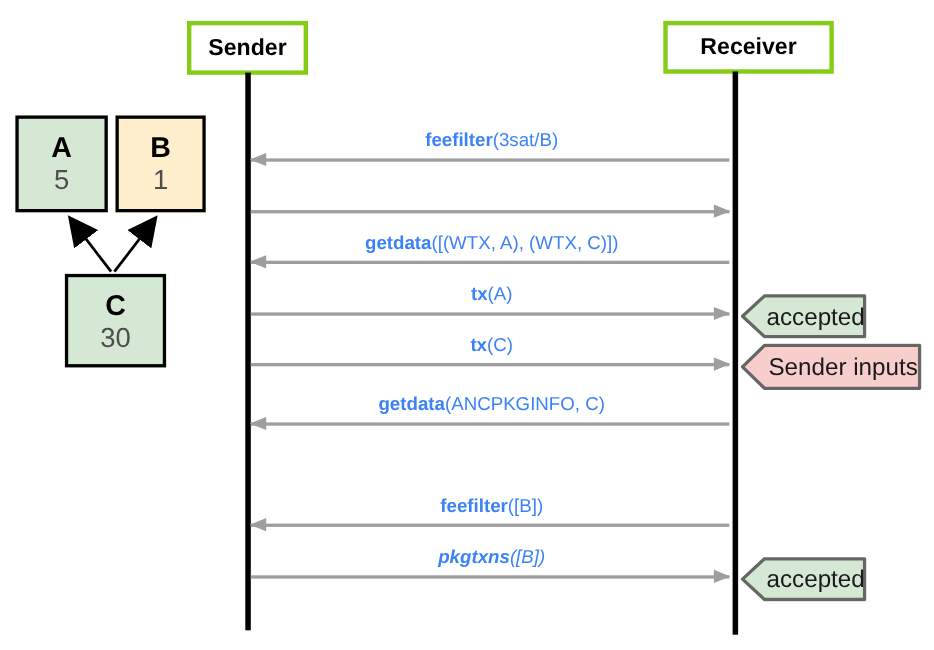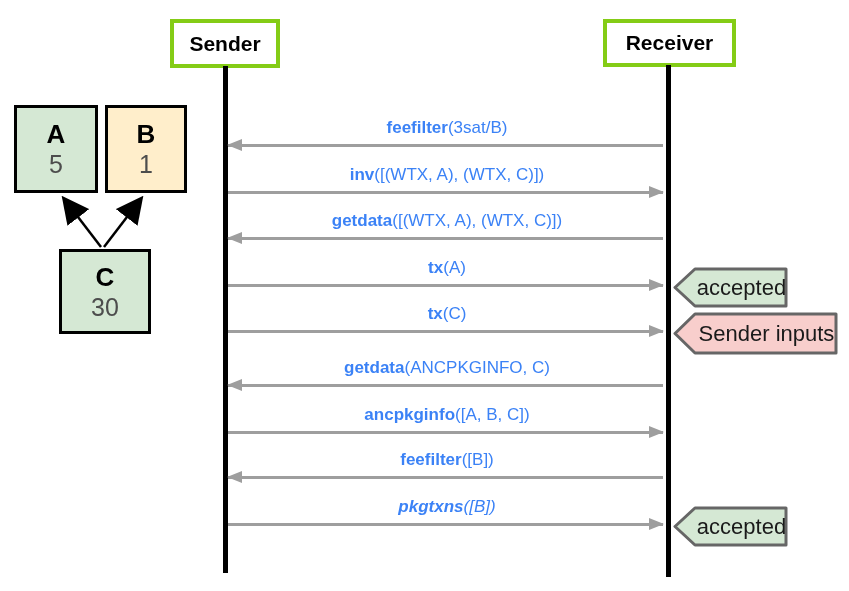"Receiver" .actor-receiver { width: 133px -> 155px }
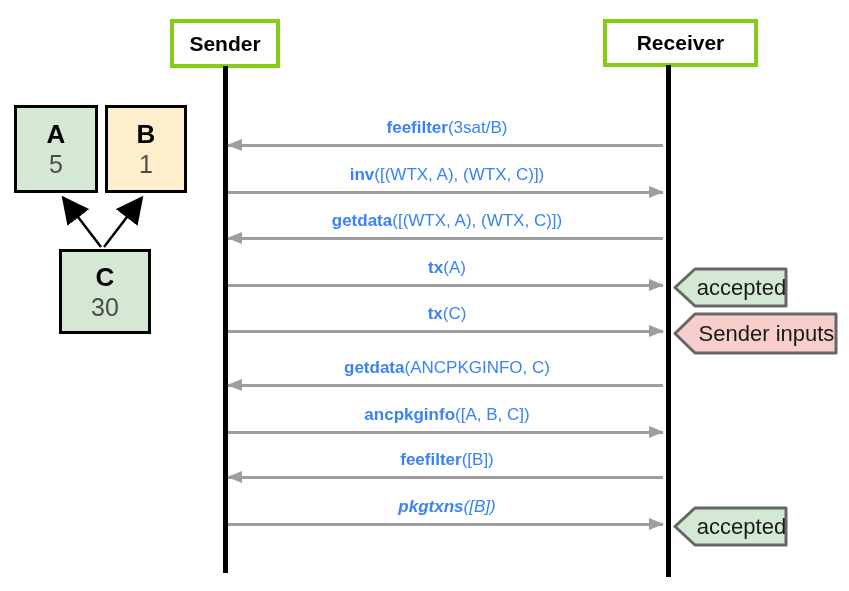"inv([(WTX, A), (WTX, C)])" div.msg-label { html: <div><span>inv</span><span>([(WTX, A), (WTX, C)])</span></div> -> none }
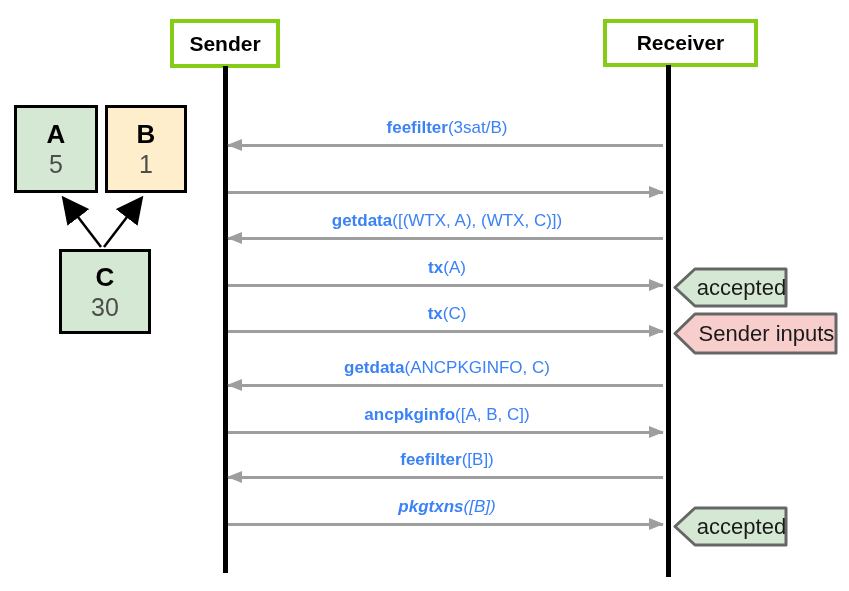"ancpkginfo([A, B, C])" div.msg { html: <div> <div><span>ancpkginfo</span><span>([A, B, C])</span></div> <div> <i></i> </div> </div> -> none }
